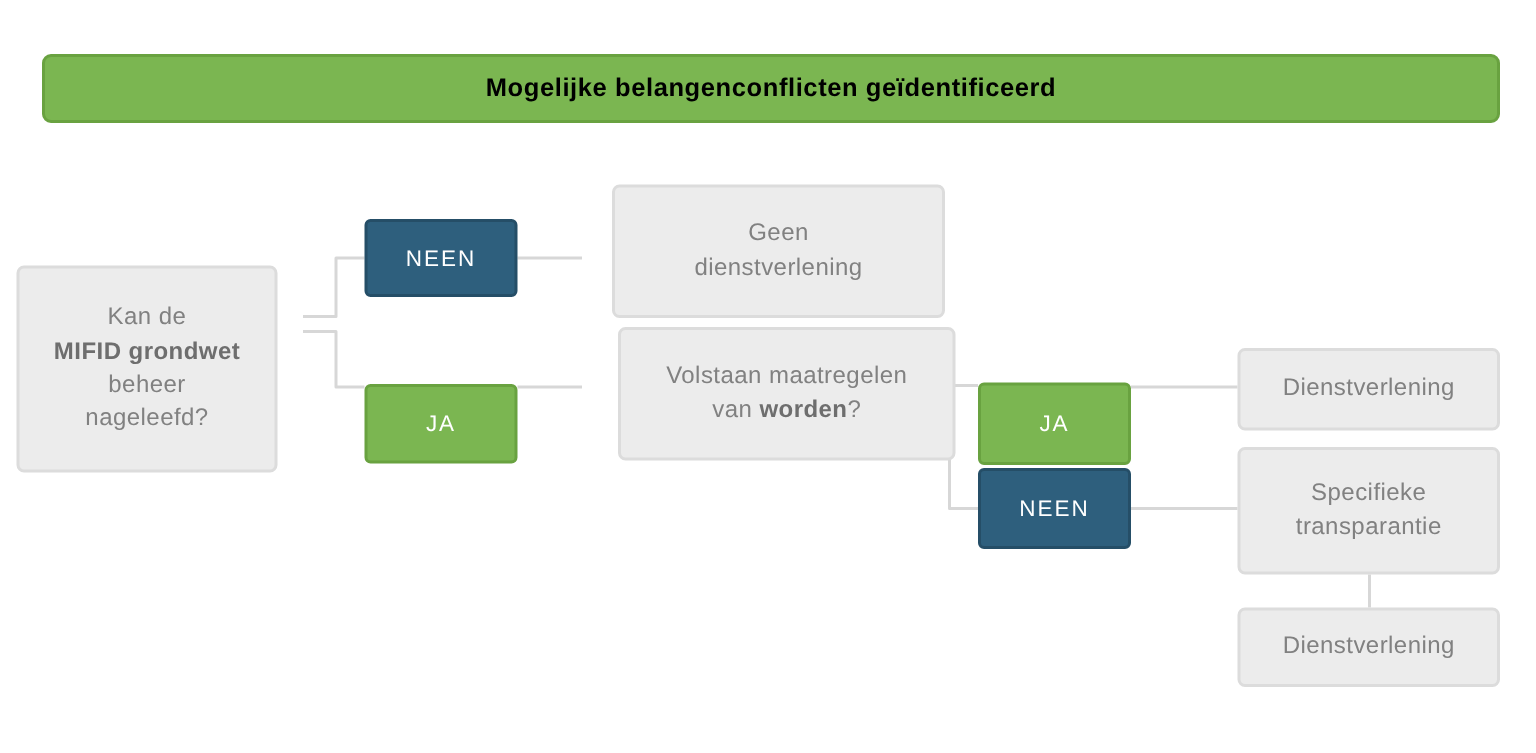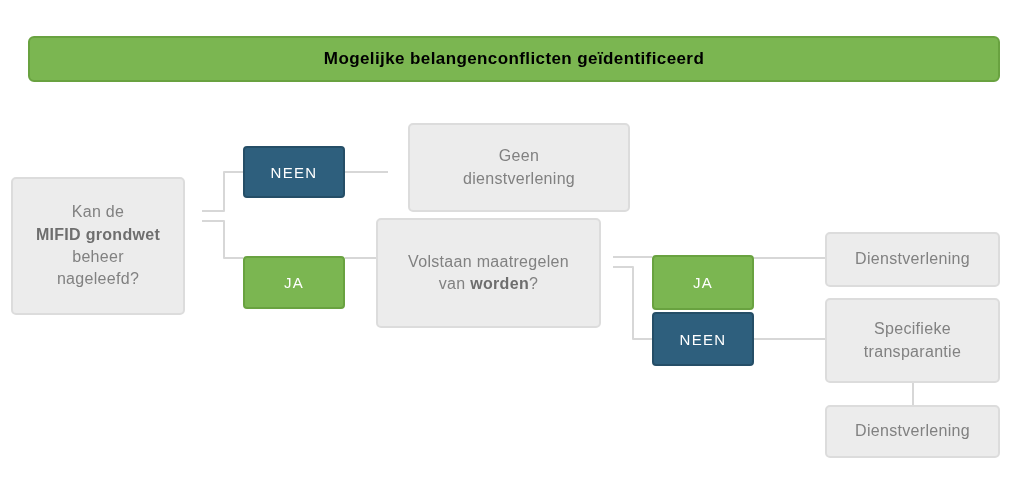"Volstaan maatregelen" #volstaan { height: 110px -> 89px; left: 376px -> 412px }
